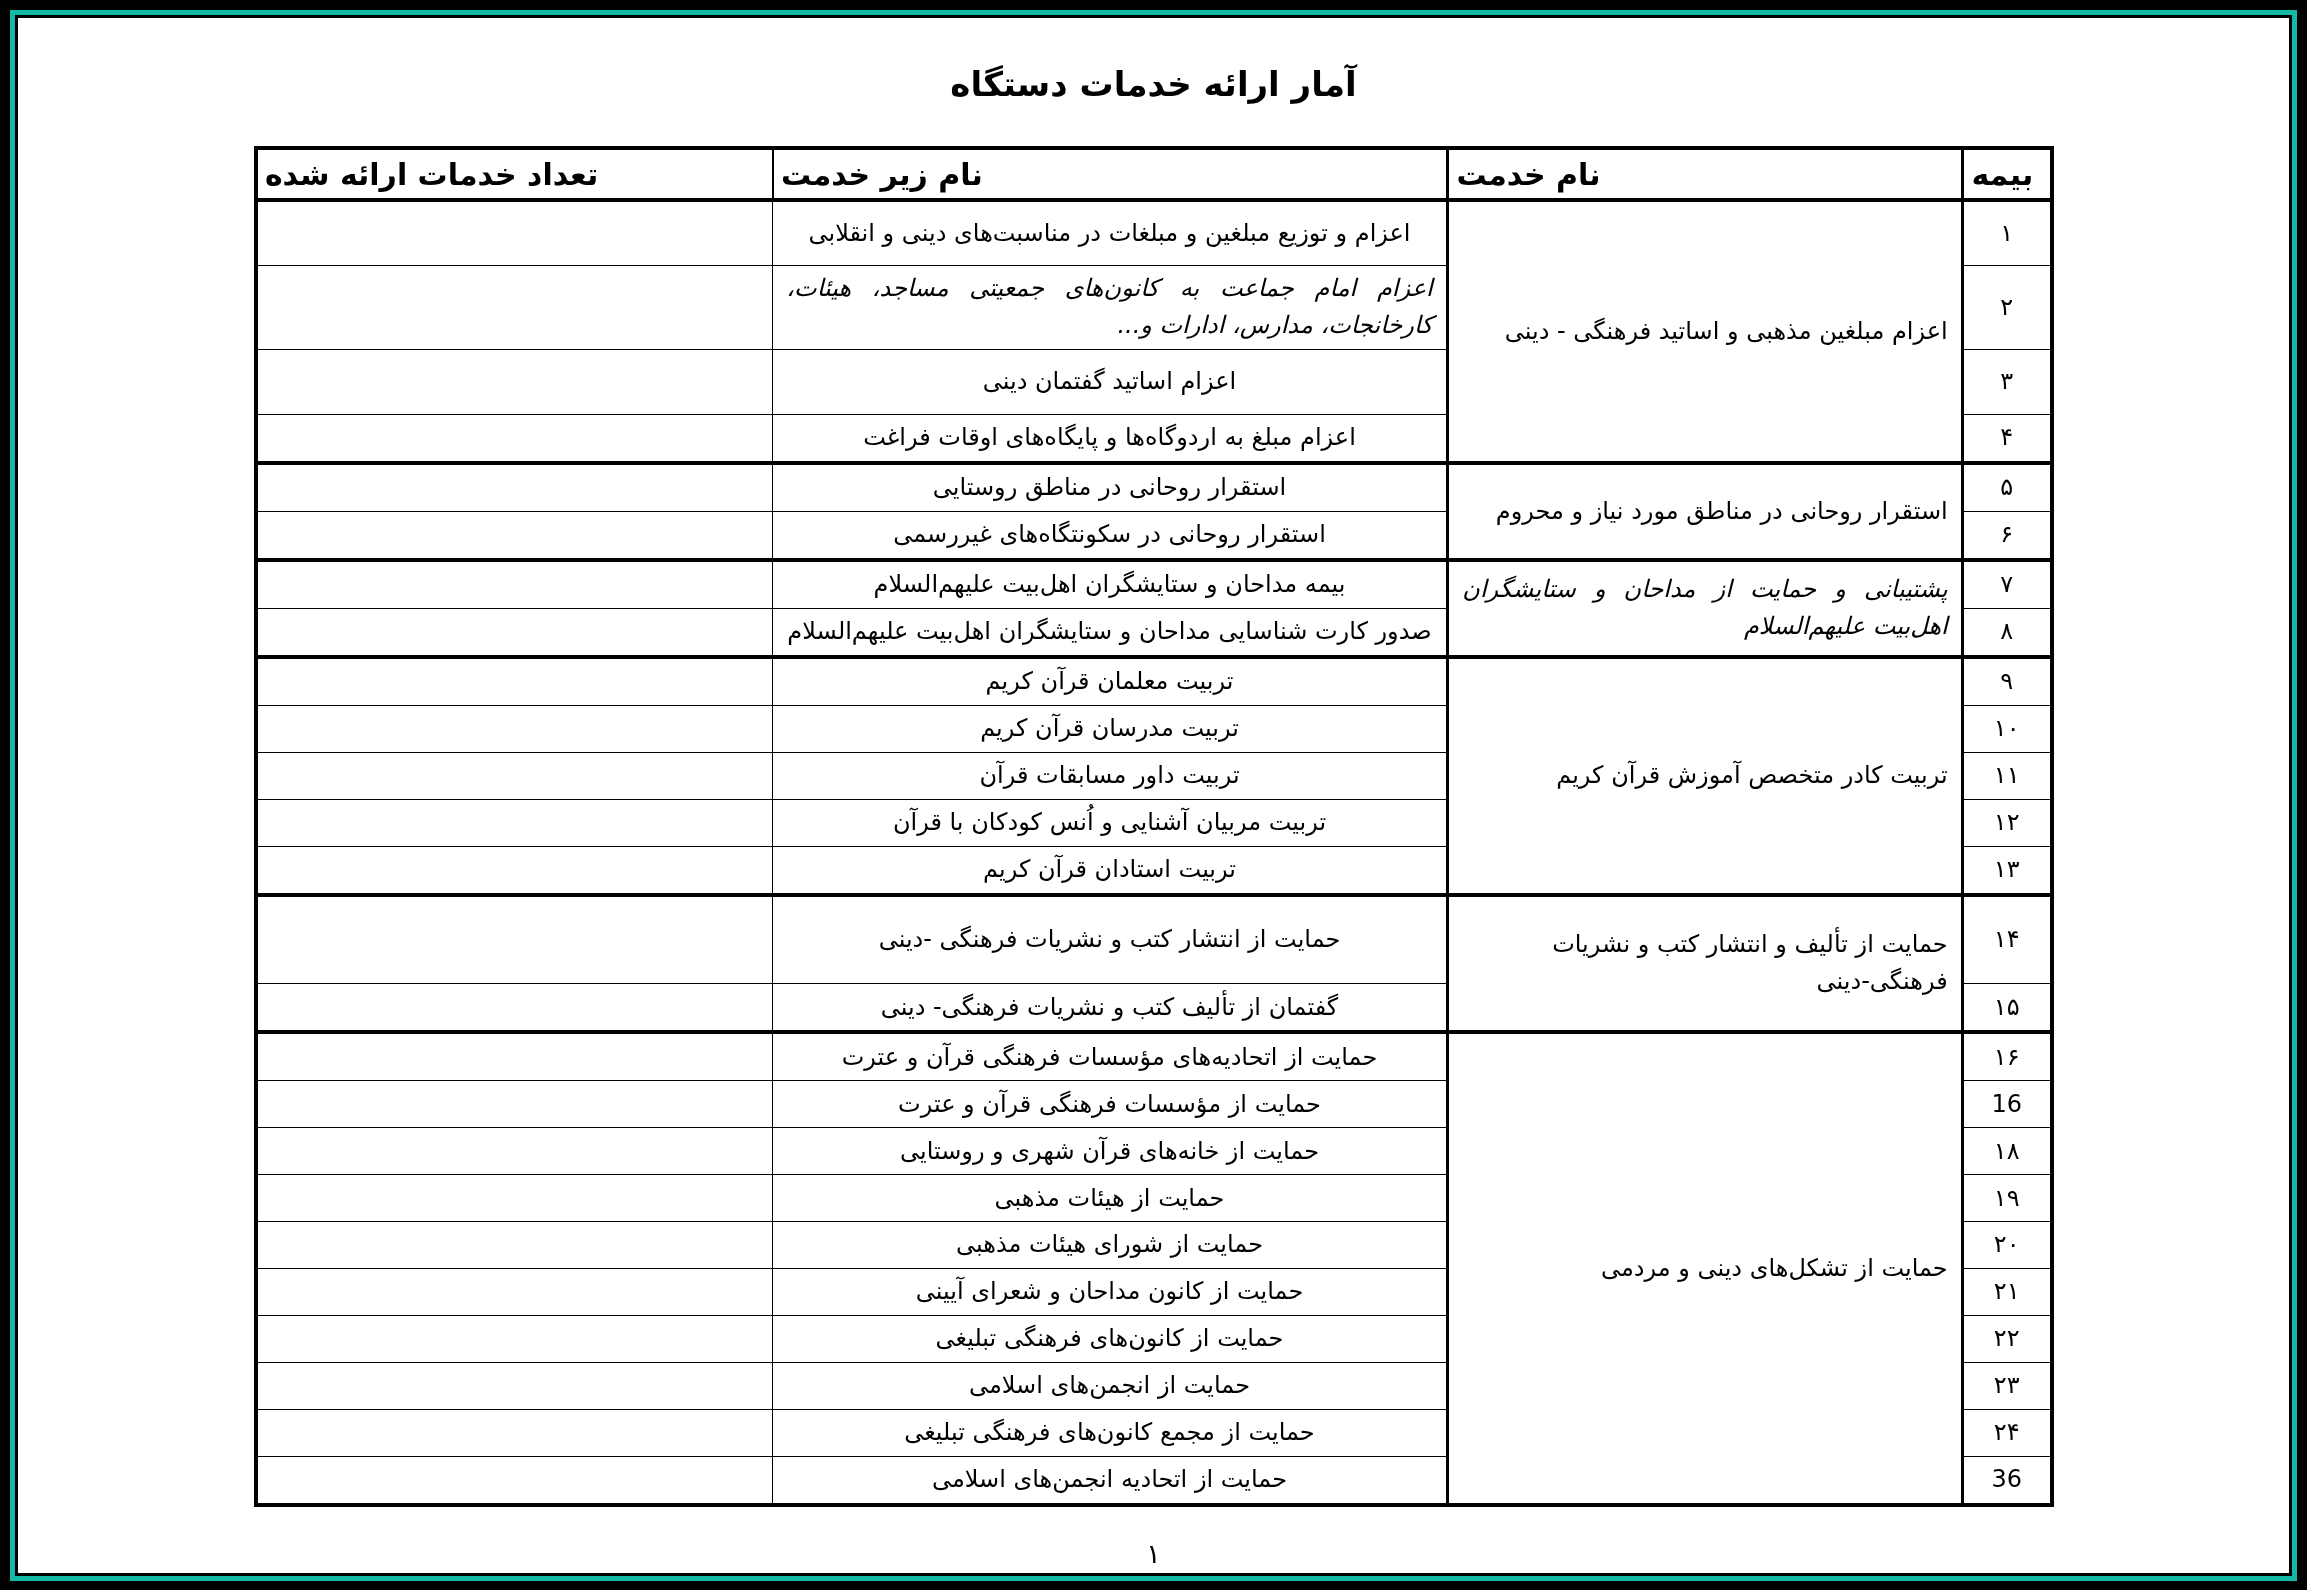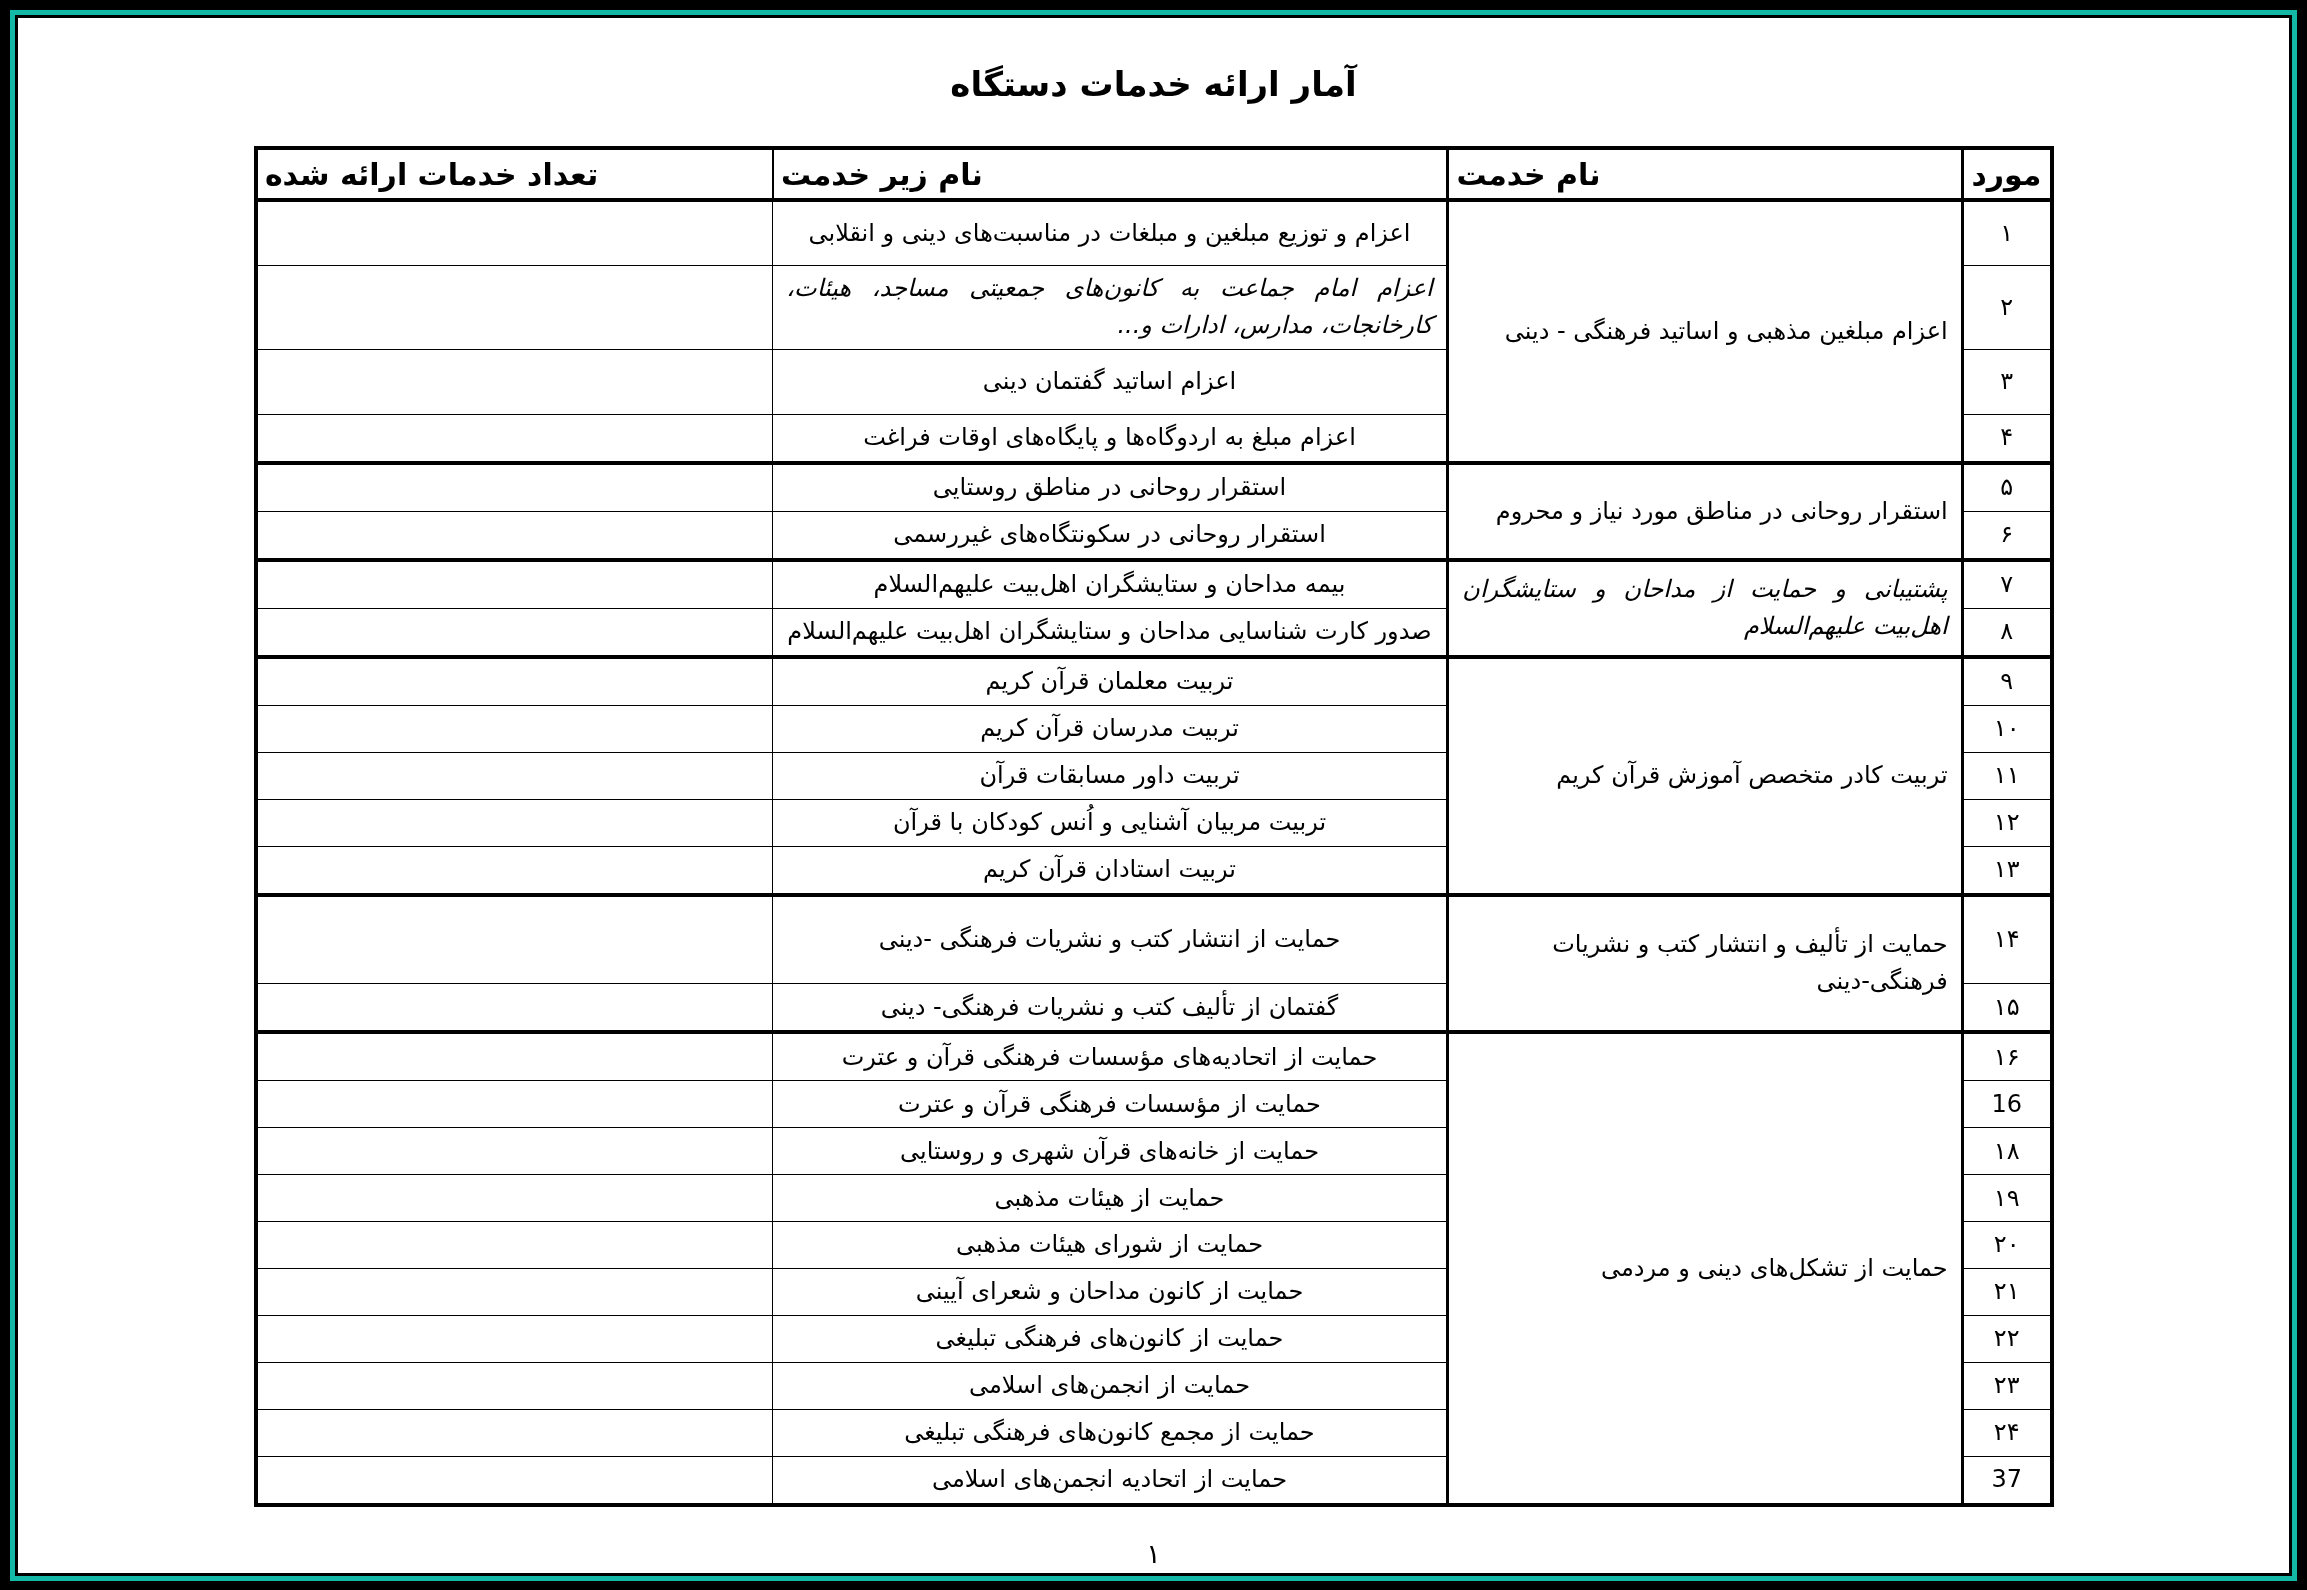"مورد" th.col-no { text: مورد -> بیمه }
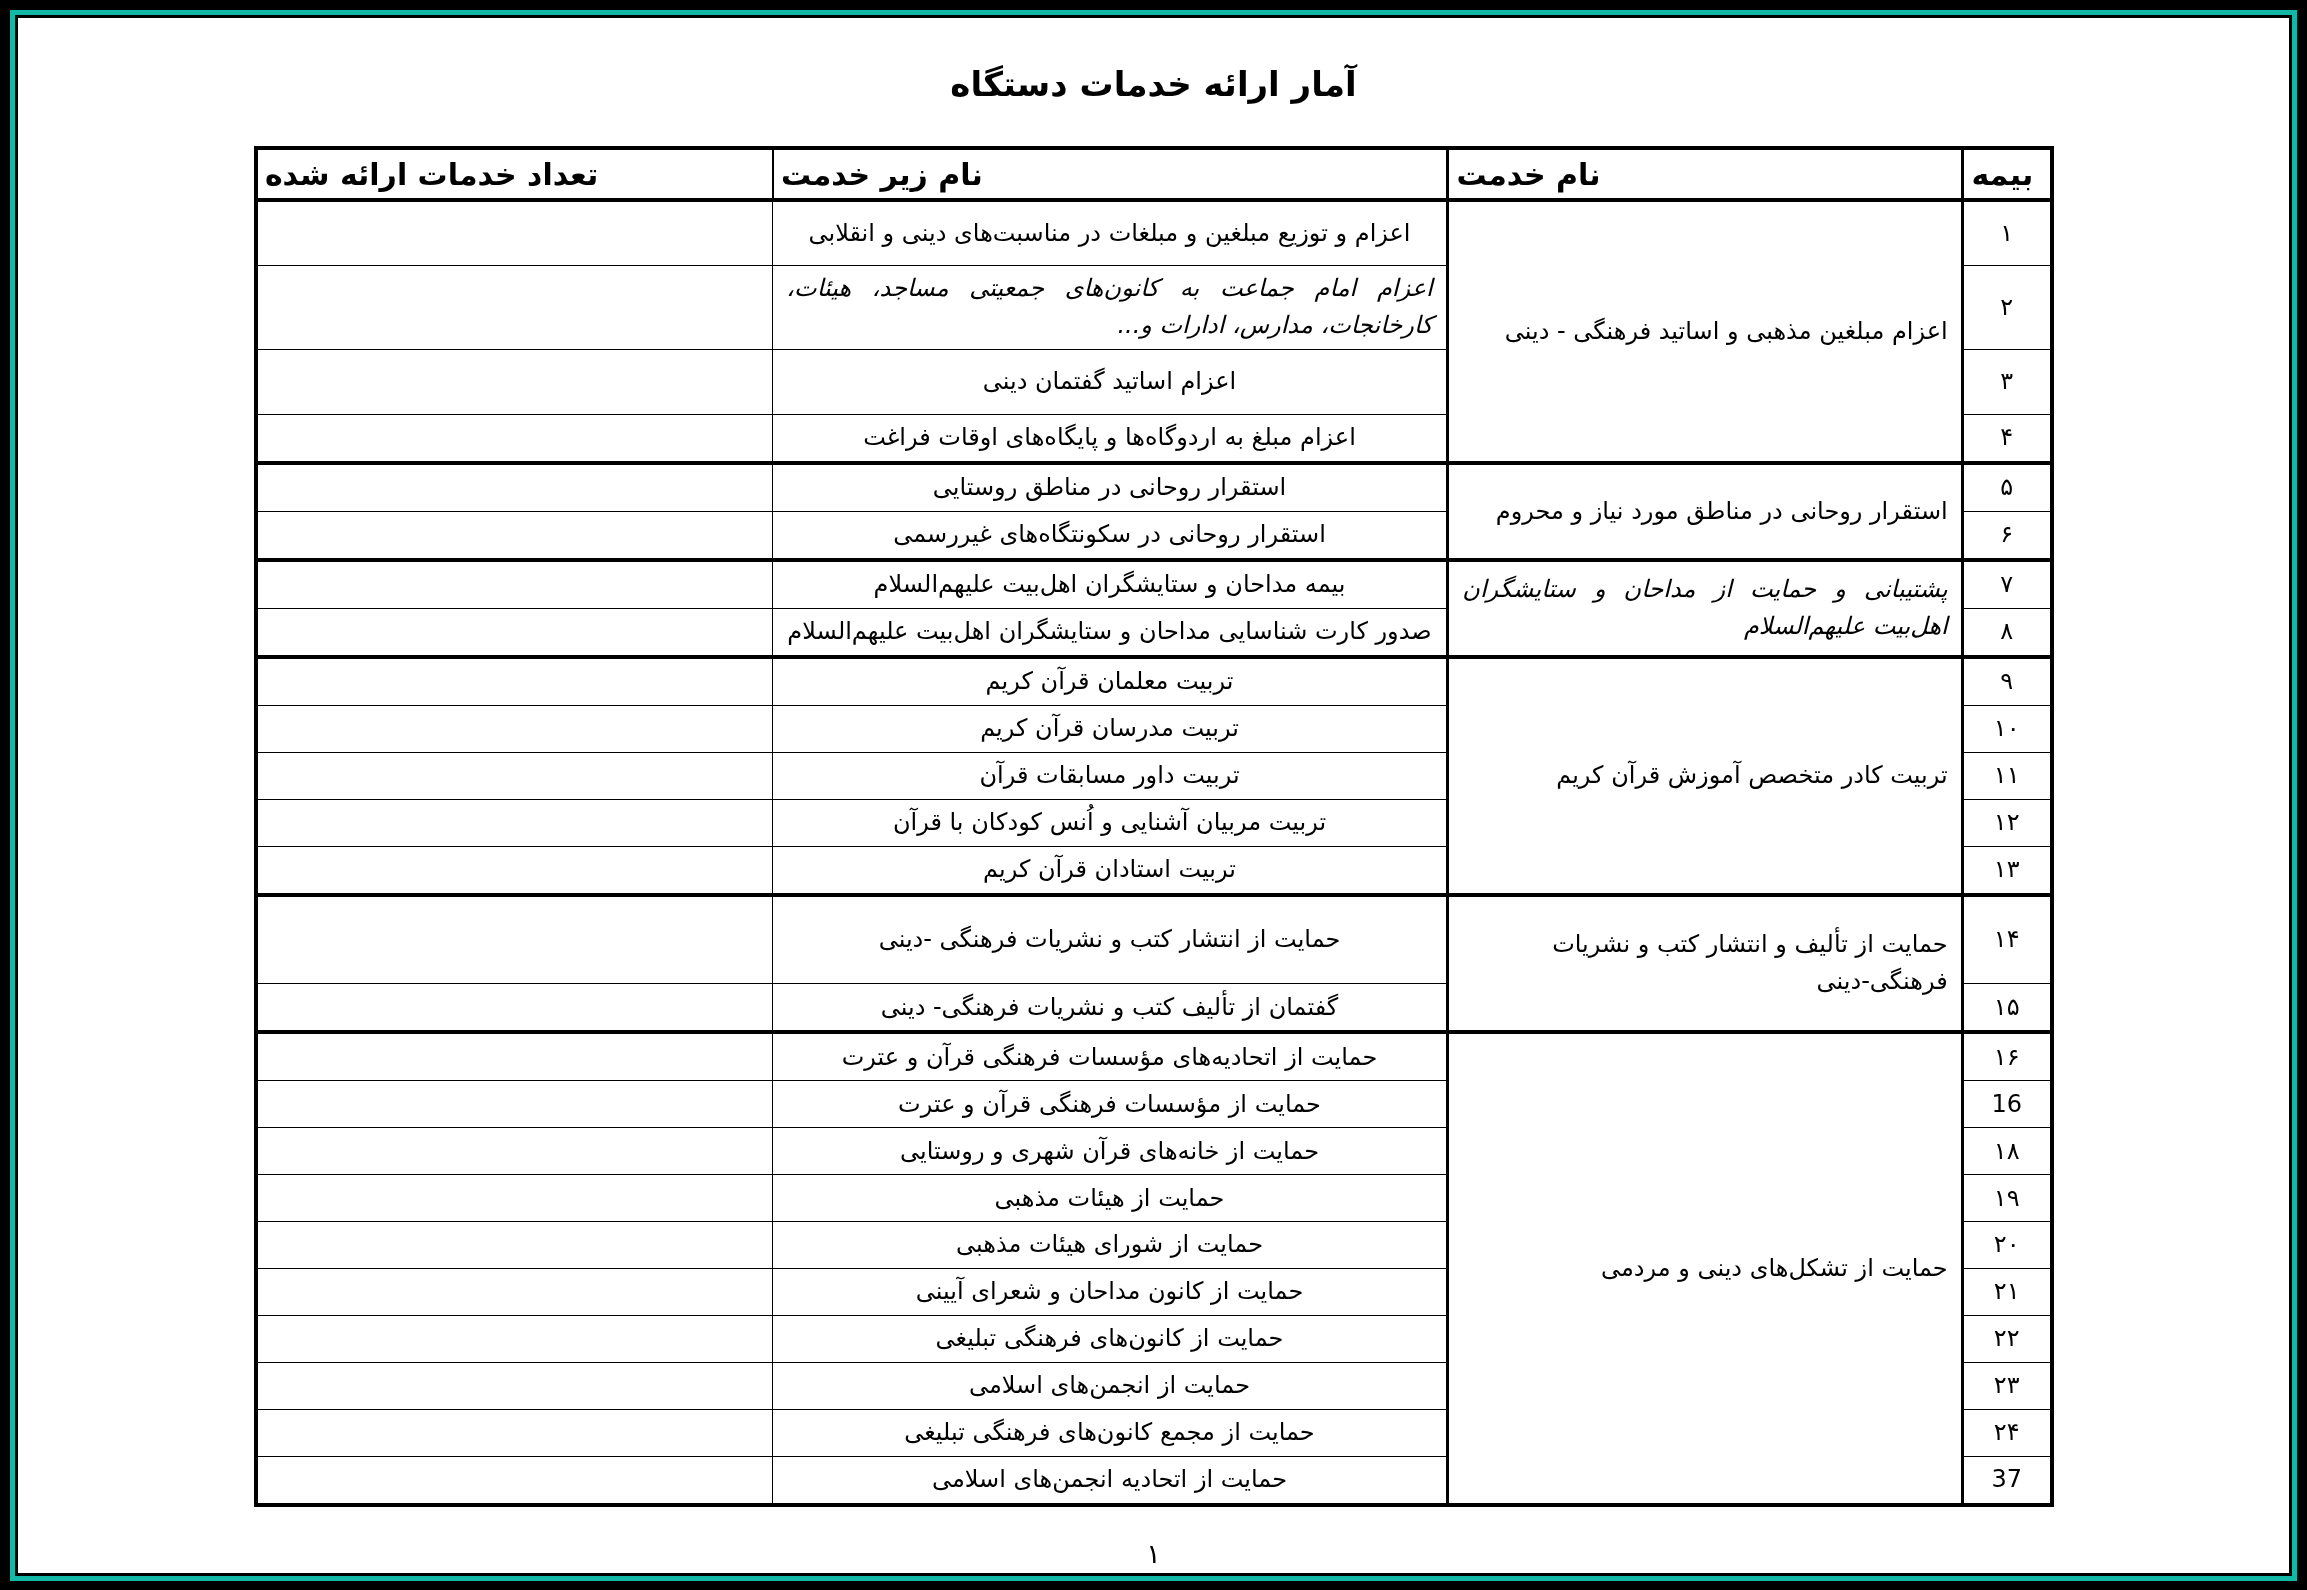"37" td.col-no { text: 37 -> 36 }
